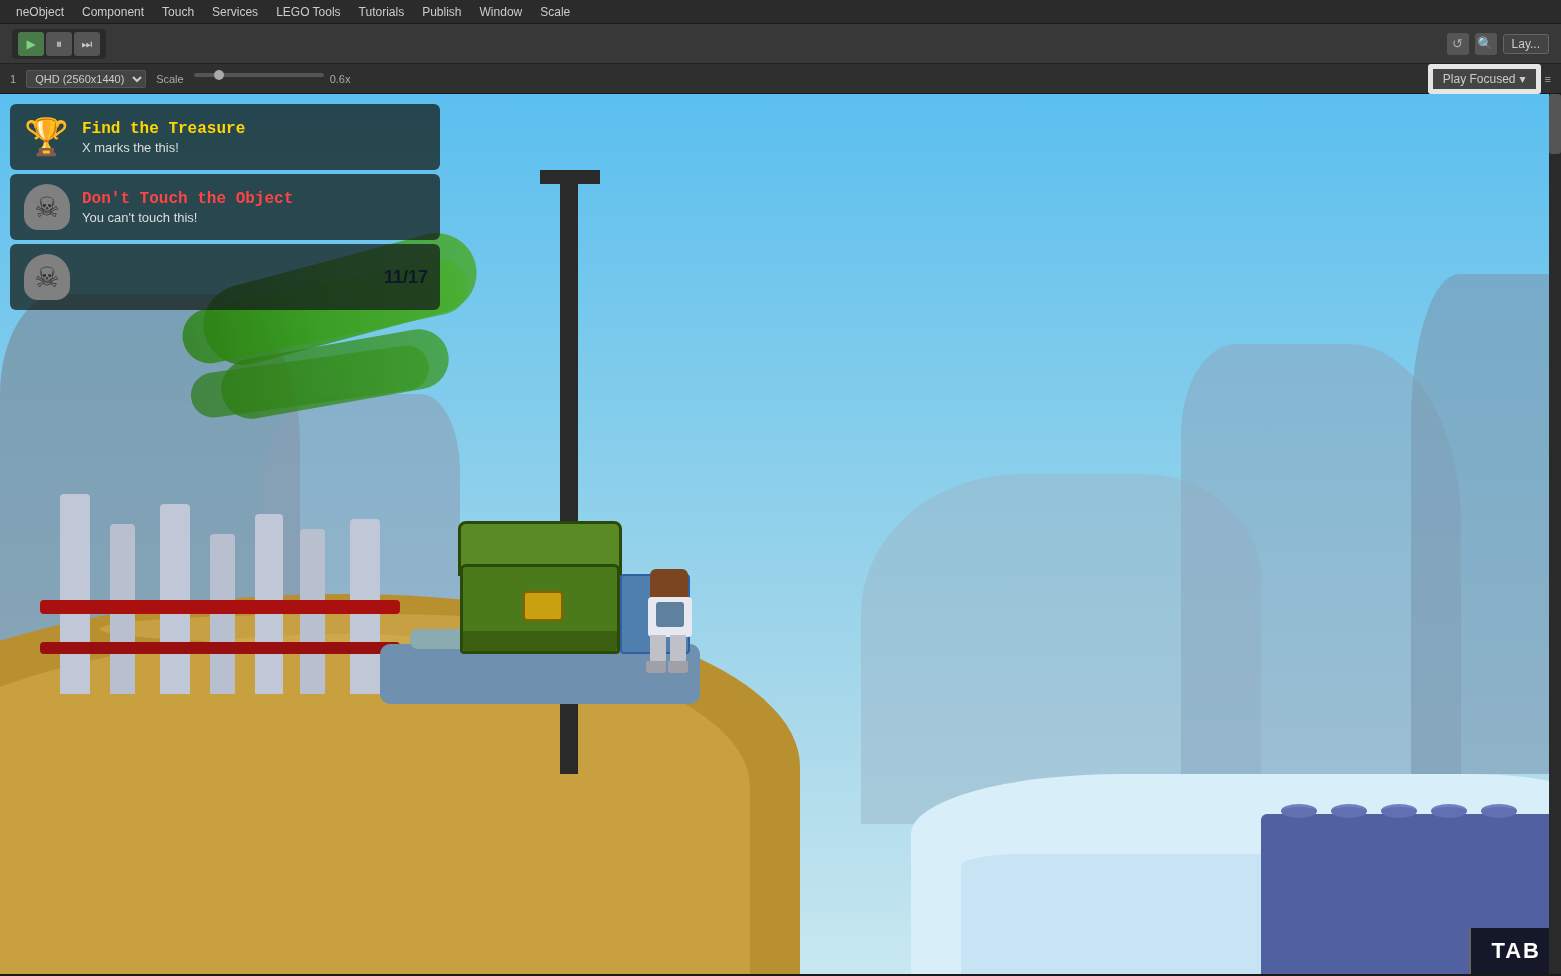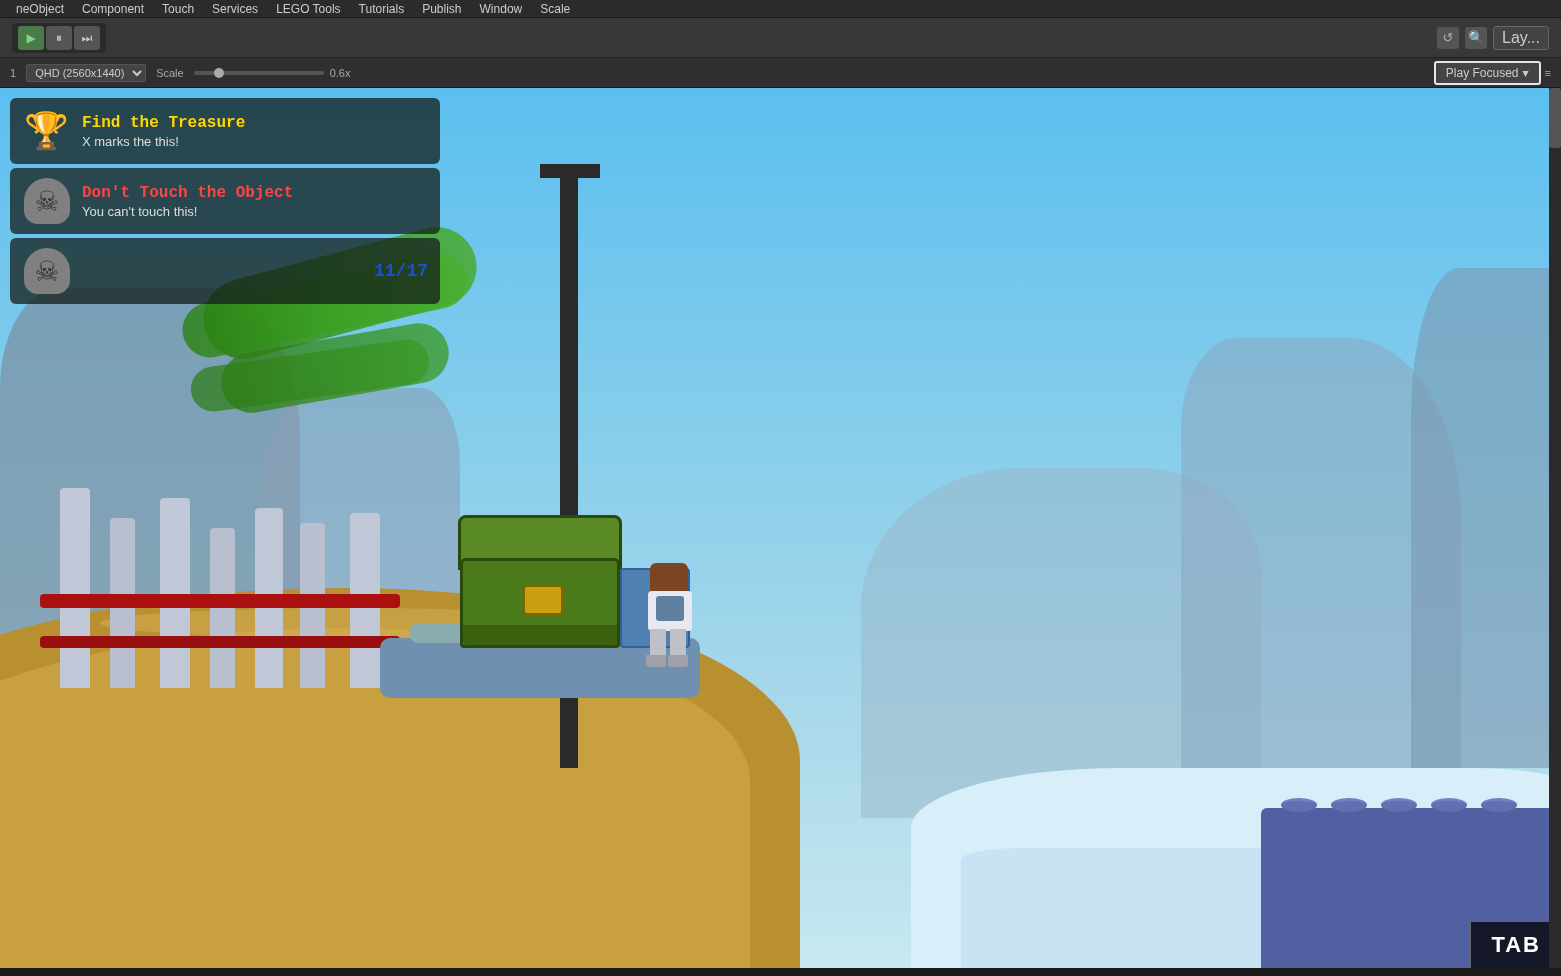"neObject" #menu-bar { height: 18px -> 24px }
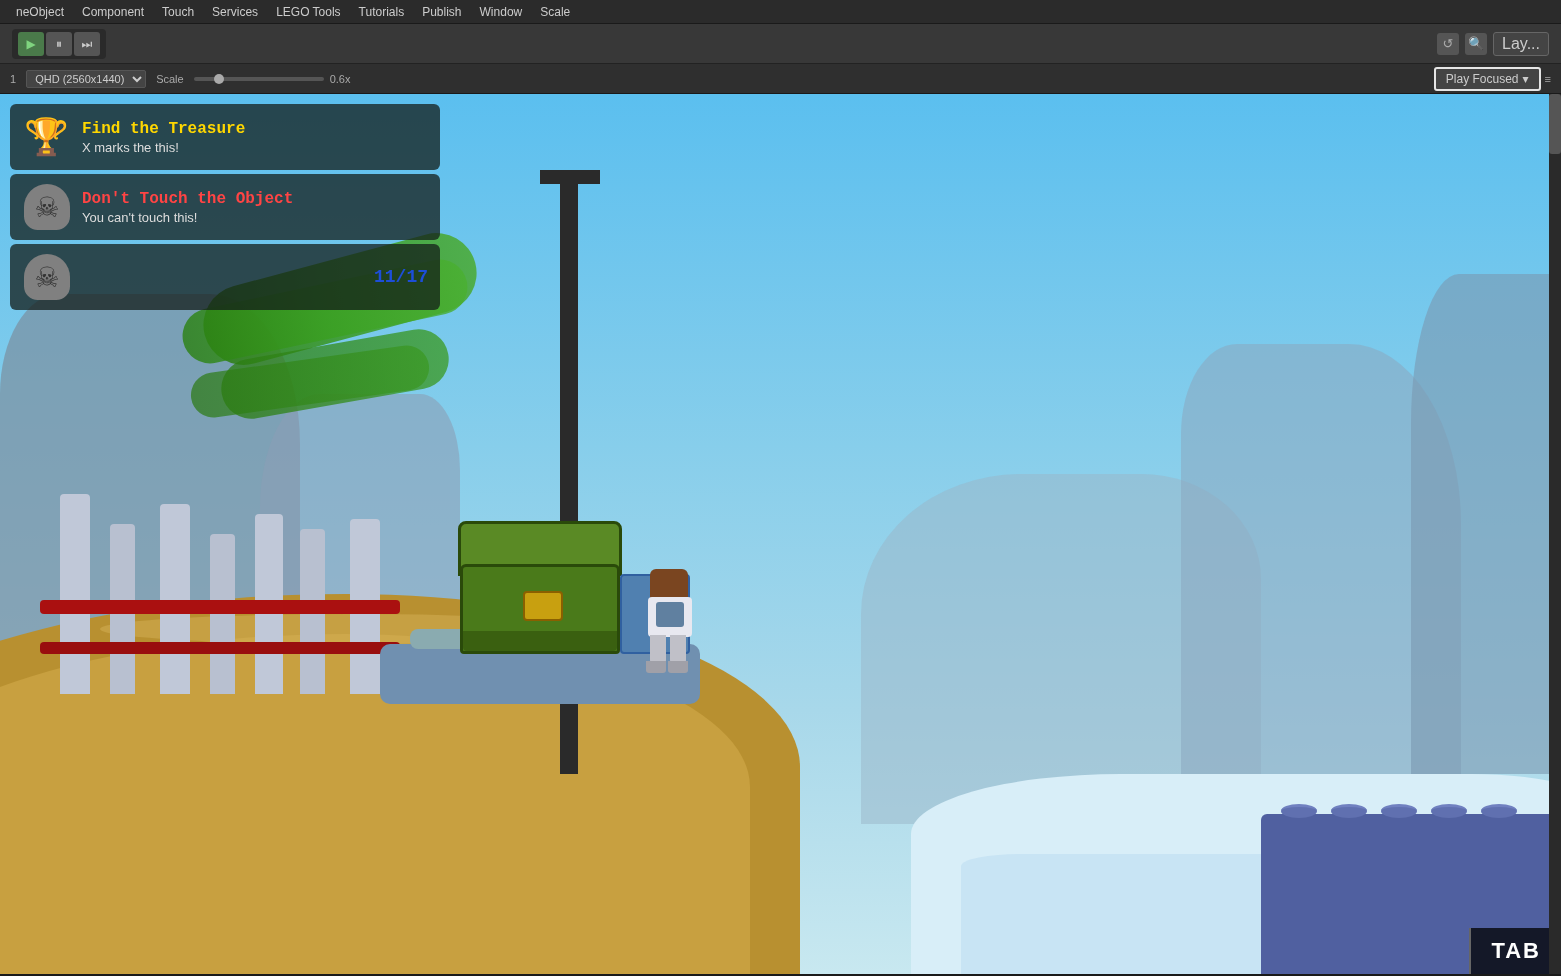"Lay..." .layers-btn { font-size: 16px -> 12px }
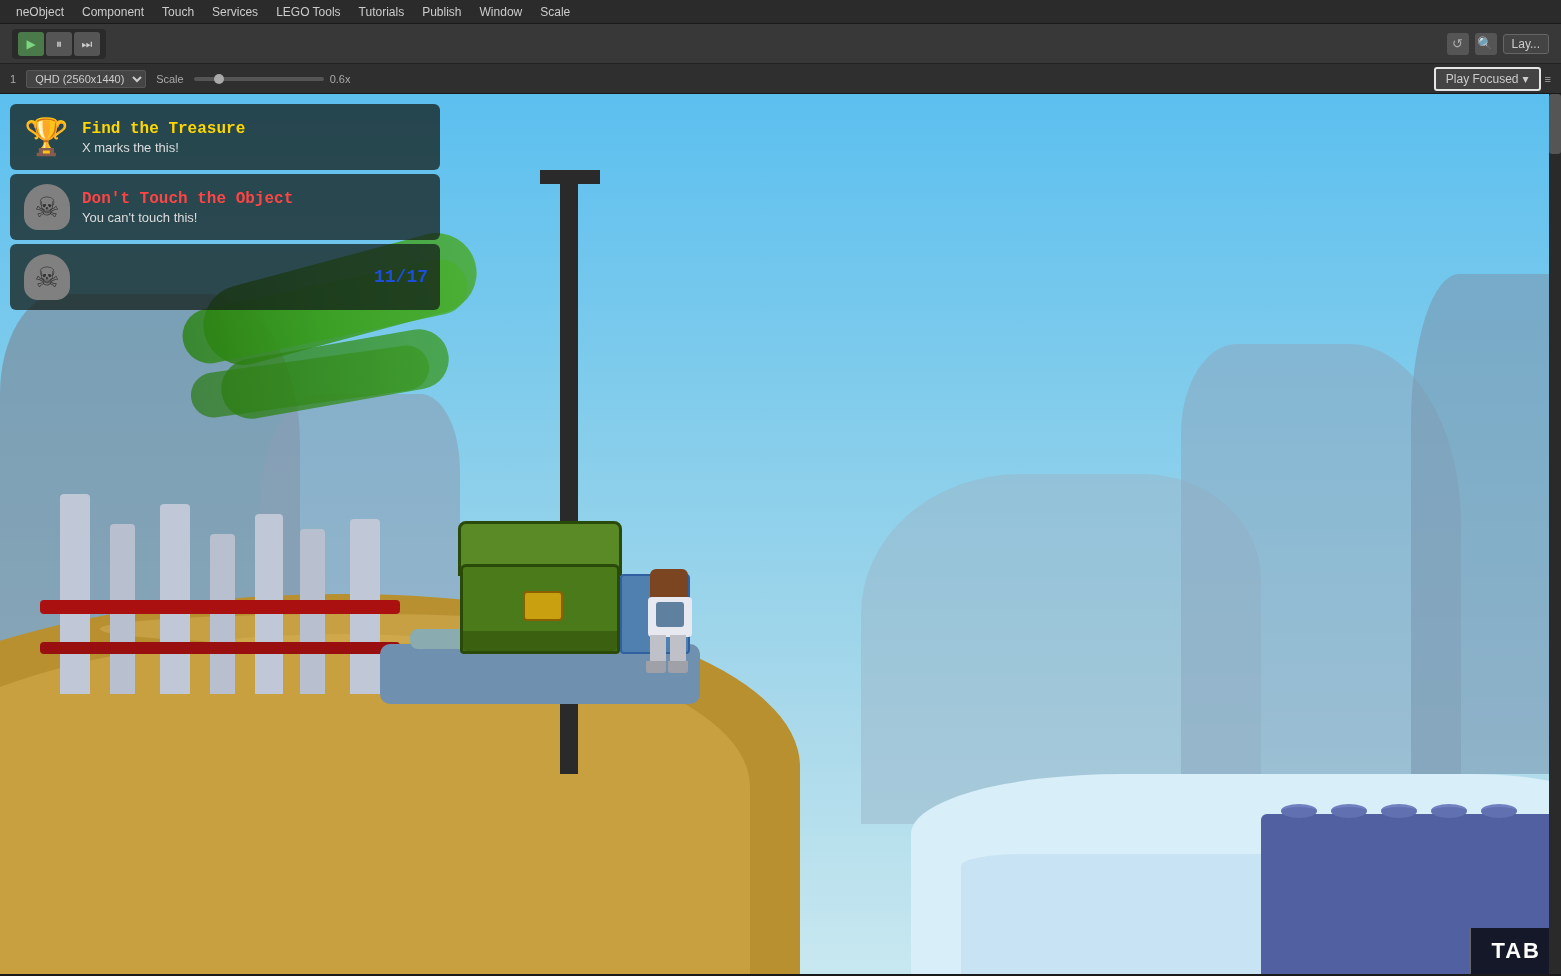"0.6x" .scale-bar-container { align-items: center -> none }
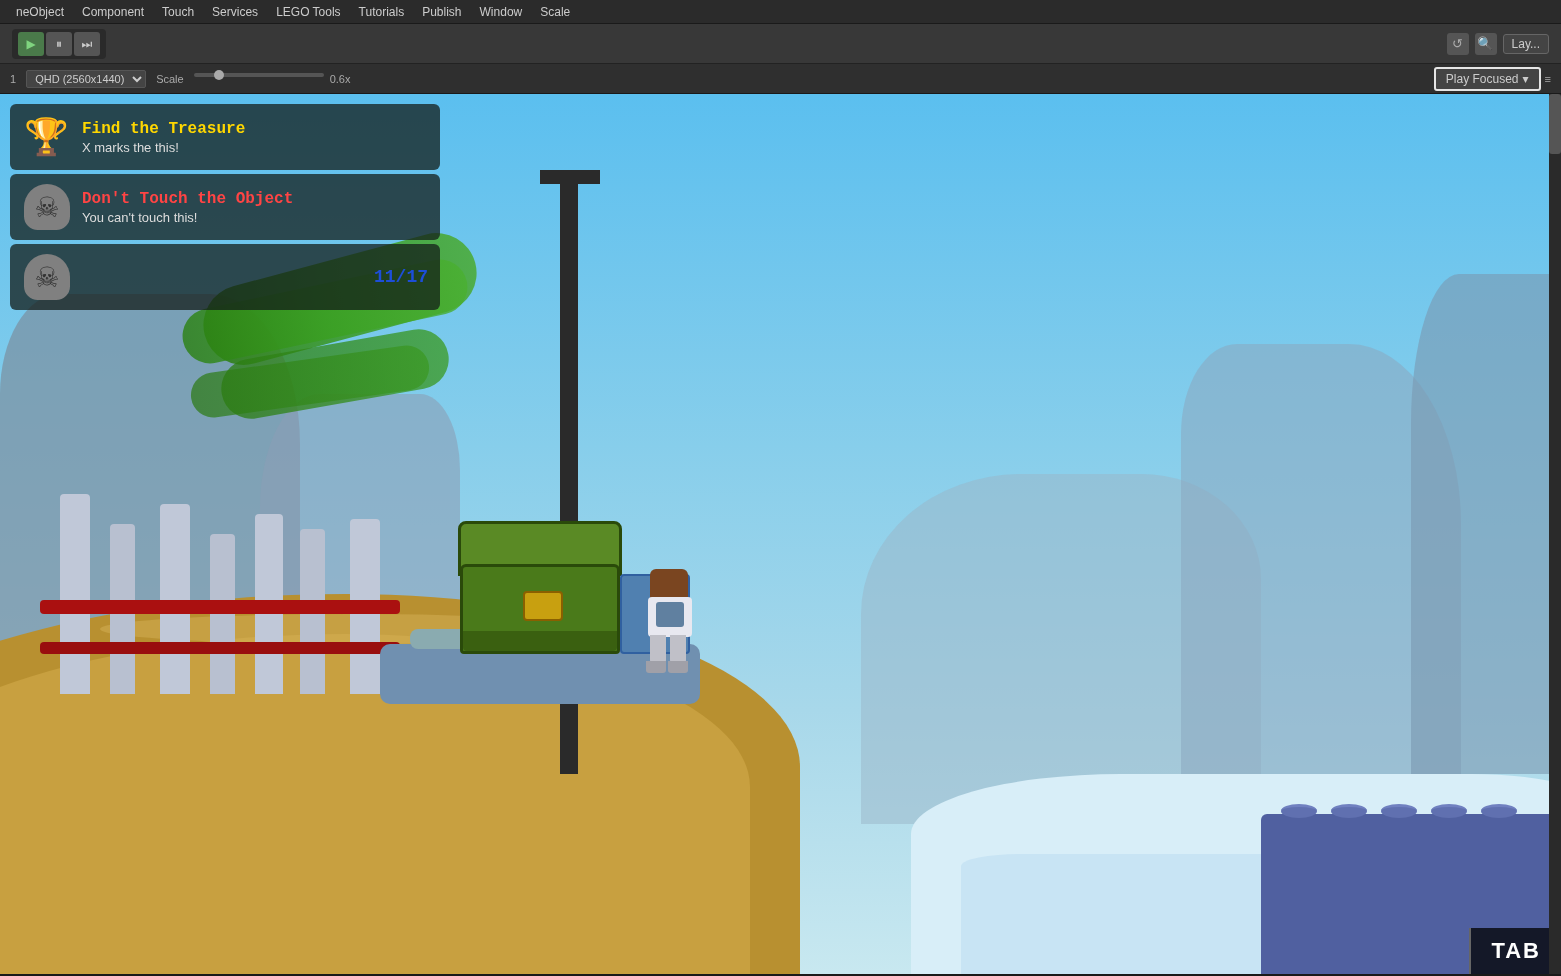"Play Focused" .play-focused-btn { border: 2px solid #e5e5e5 -> 5px solid #e5e5e5 }
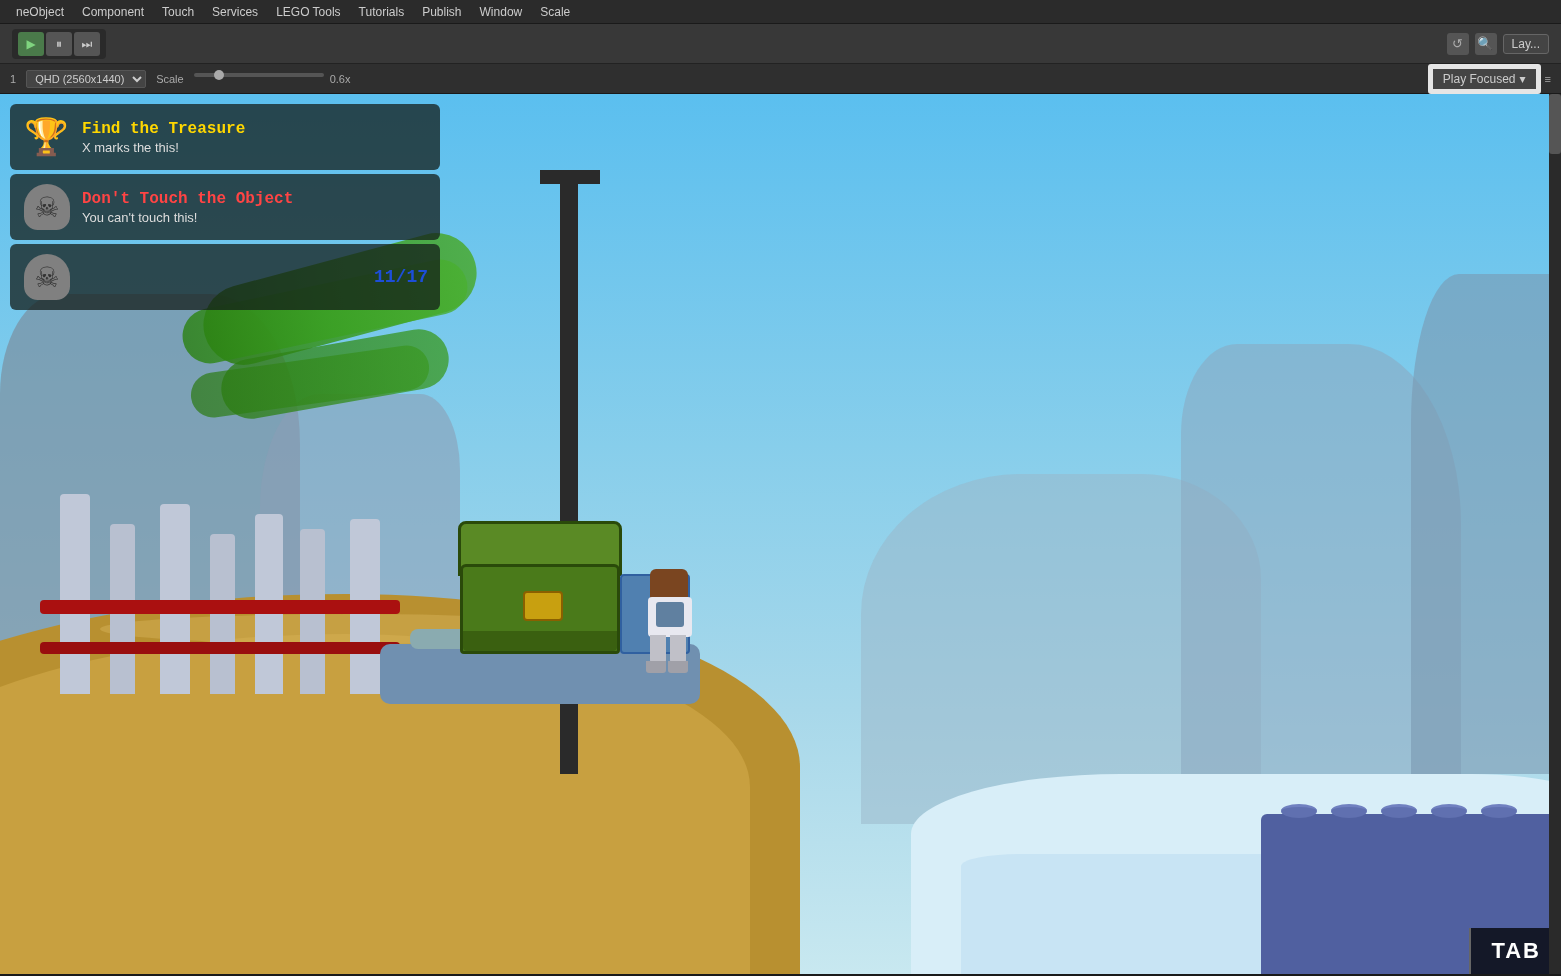"11/17" .quest-count { color: #1d4ed8 -> #0f172a; font-family: Liberation Mono, monospace -> none }
